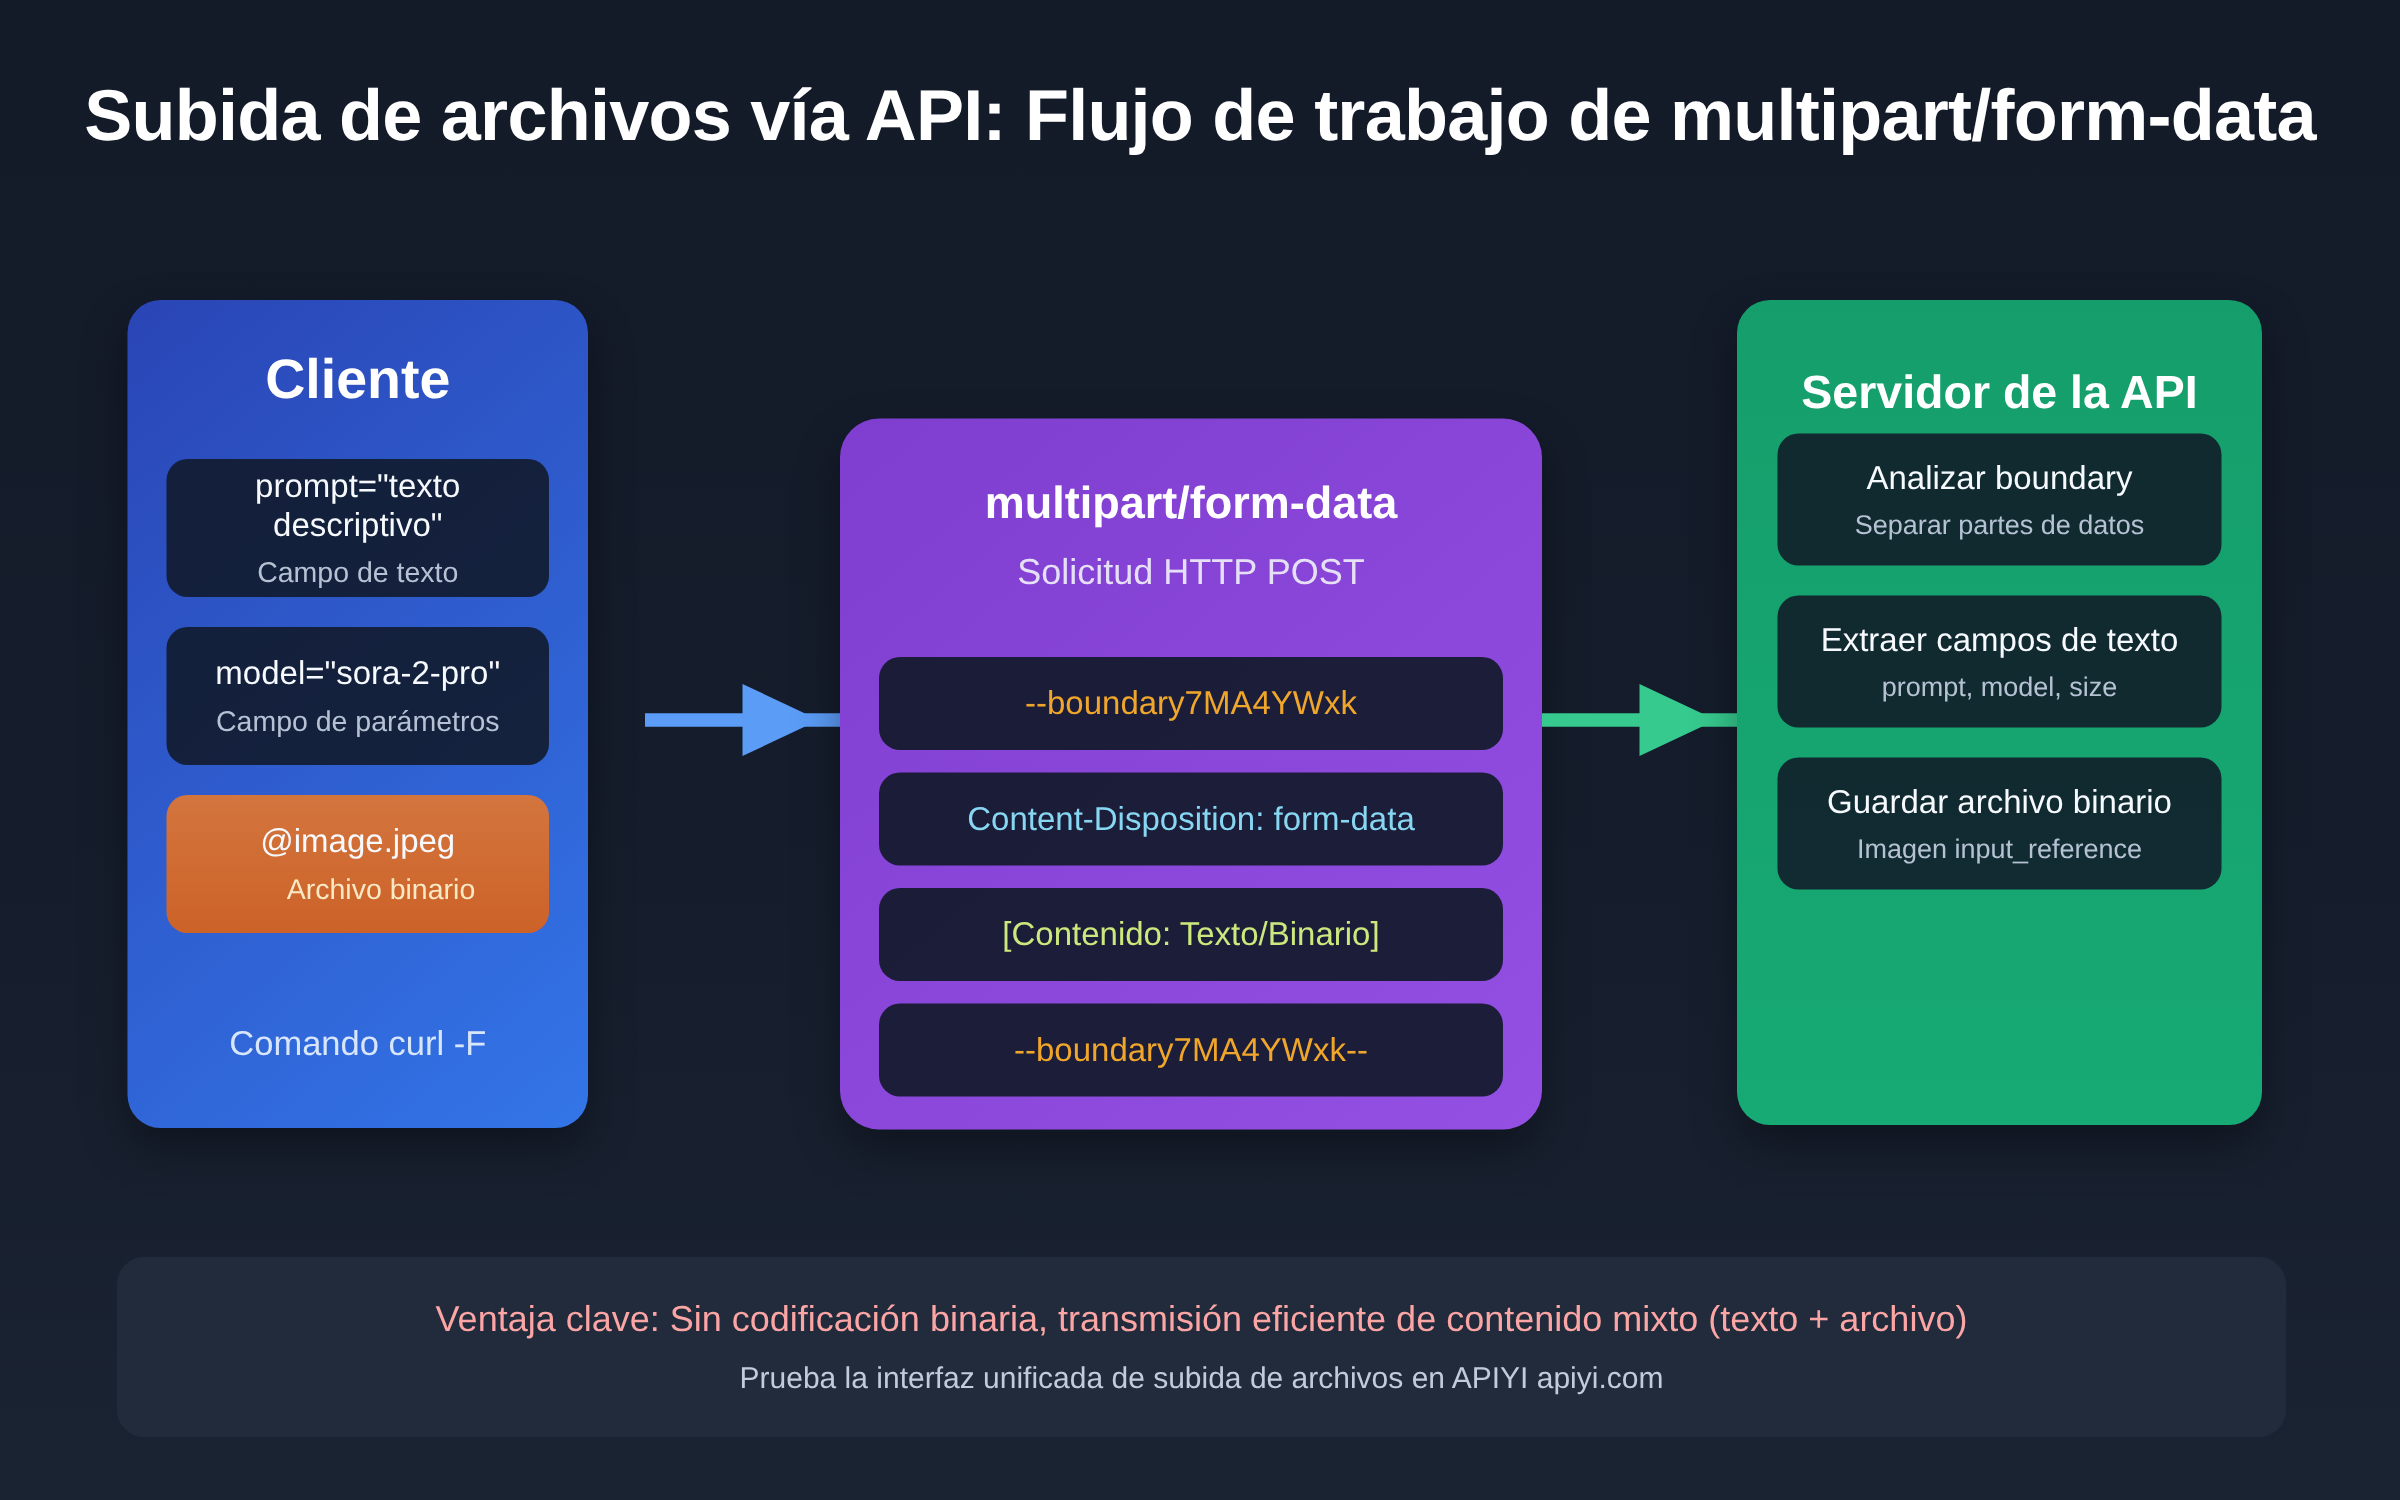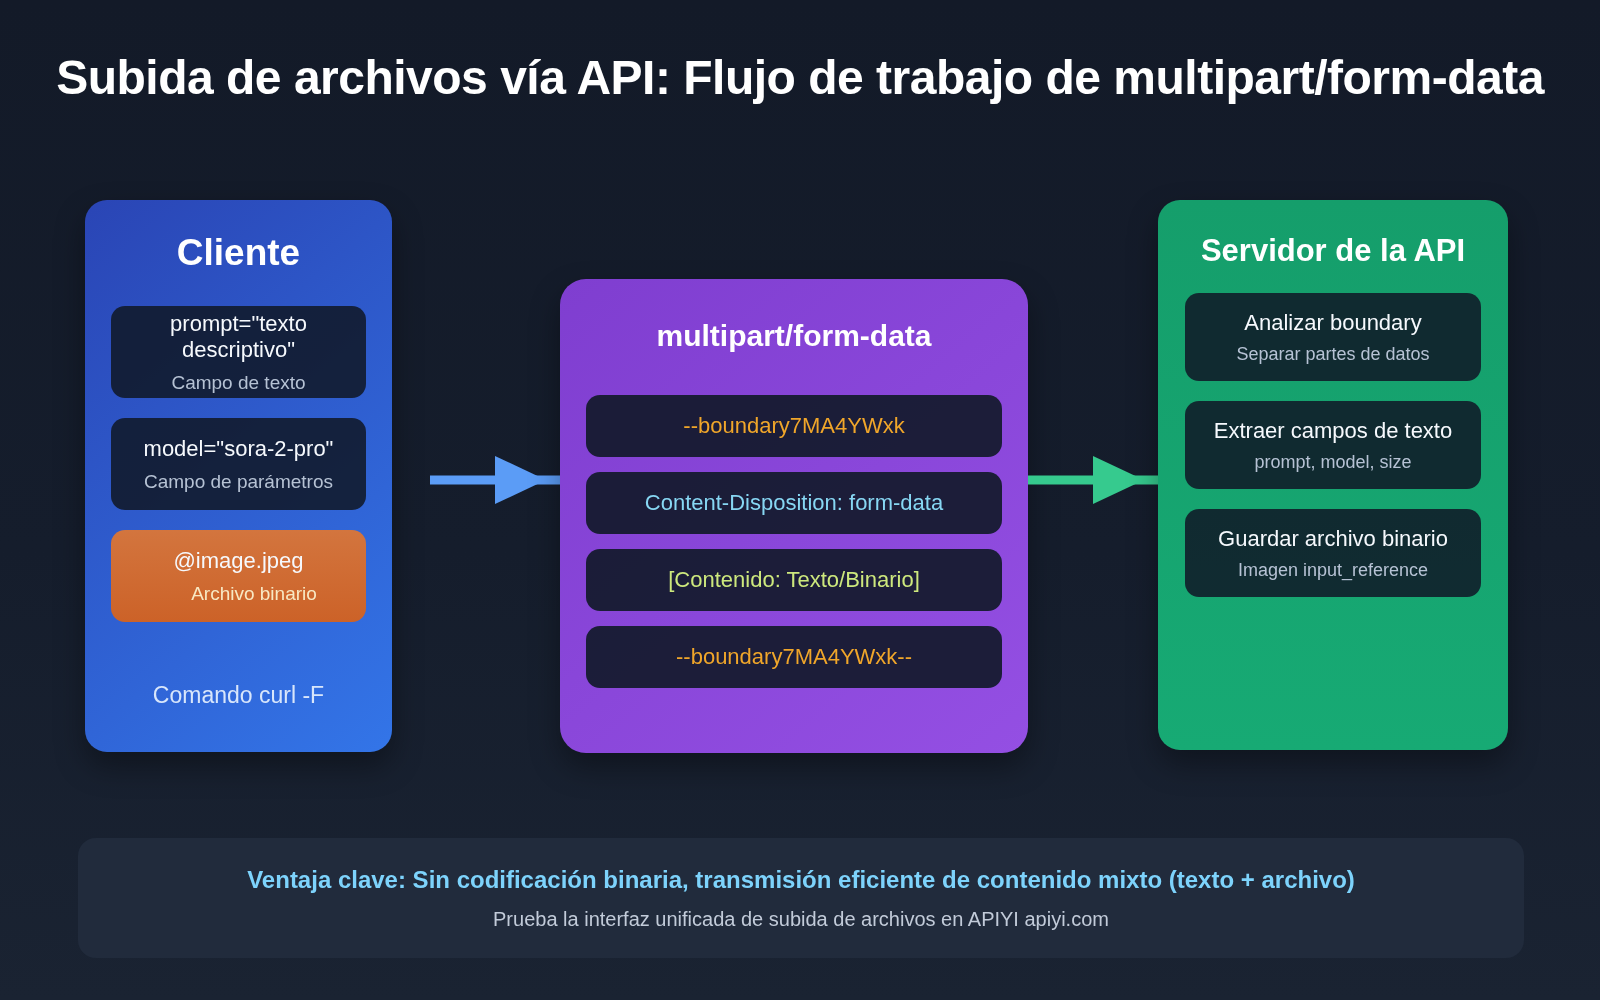"Servidor de la API" .panel-server h2 { margin-top: 33px -> 44px }
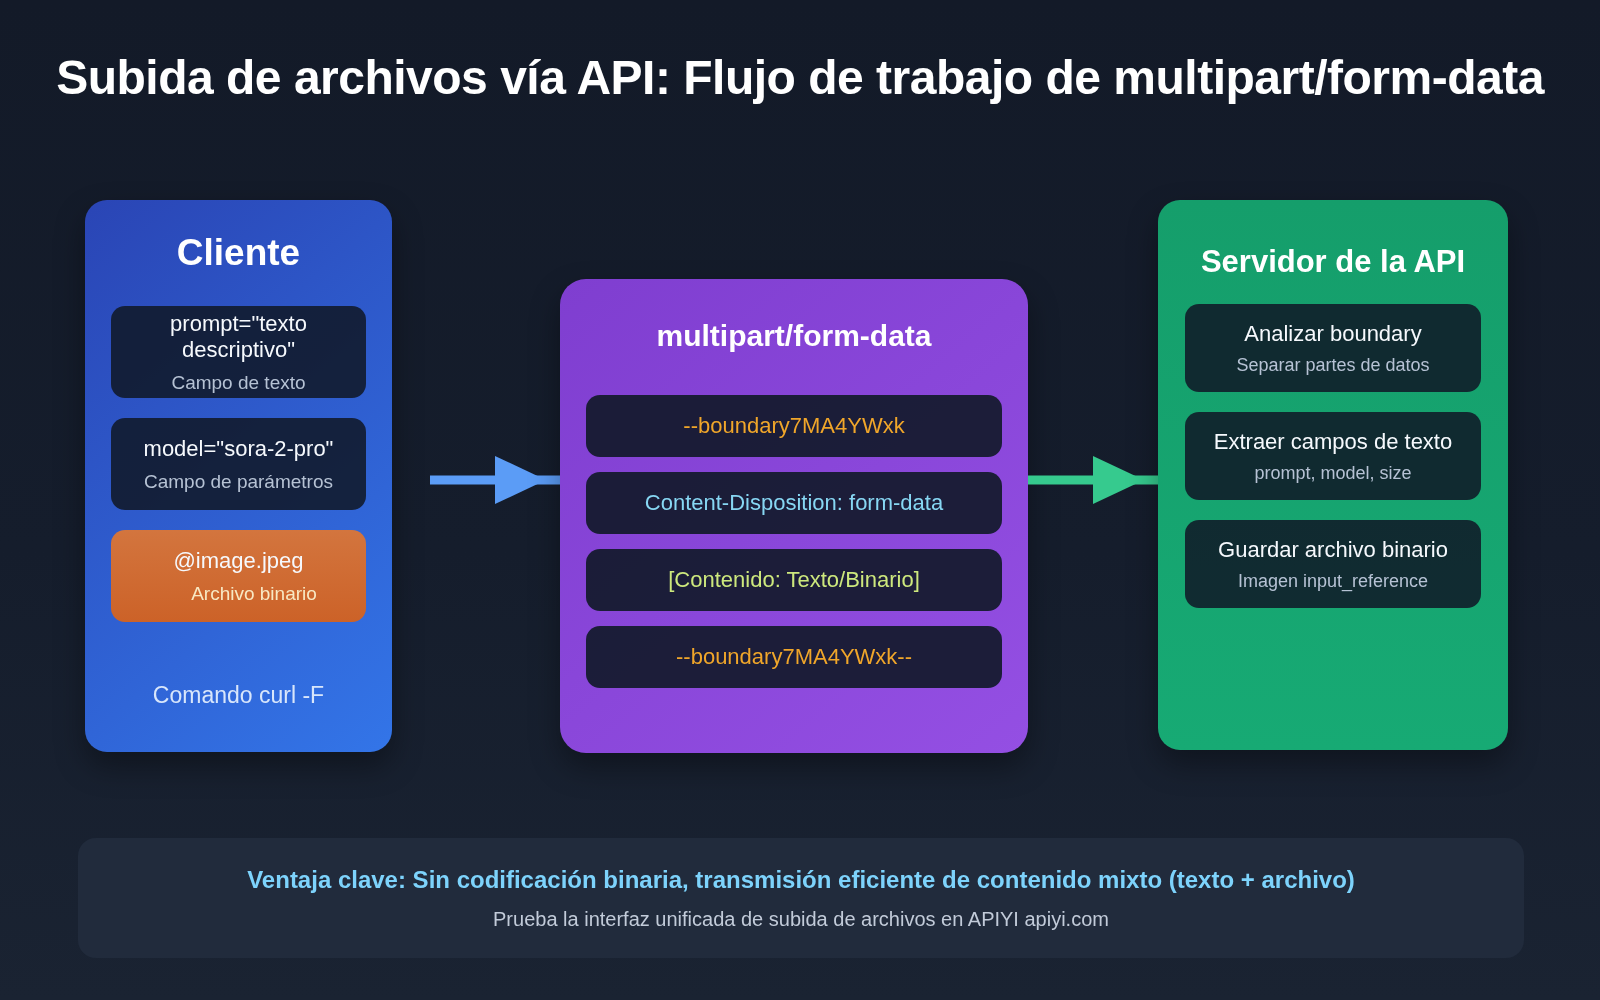"Analizar boundary" .panel-server .card.first { margin-top: 24px -> 9px }
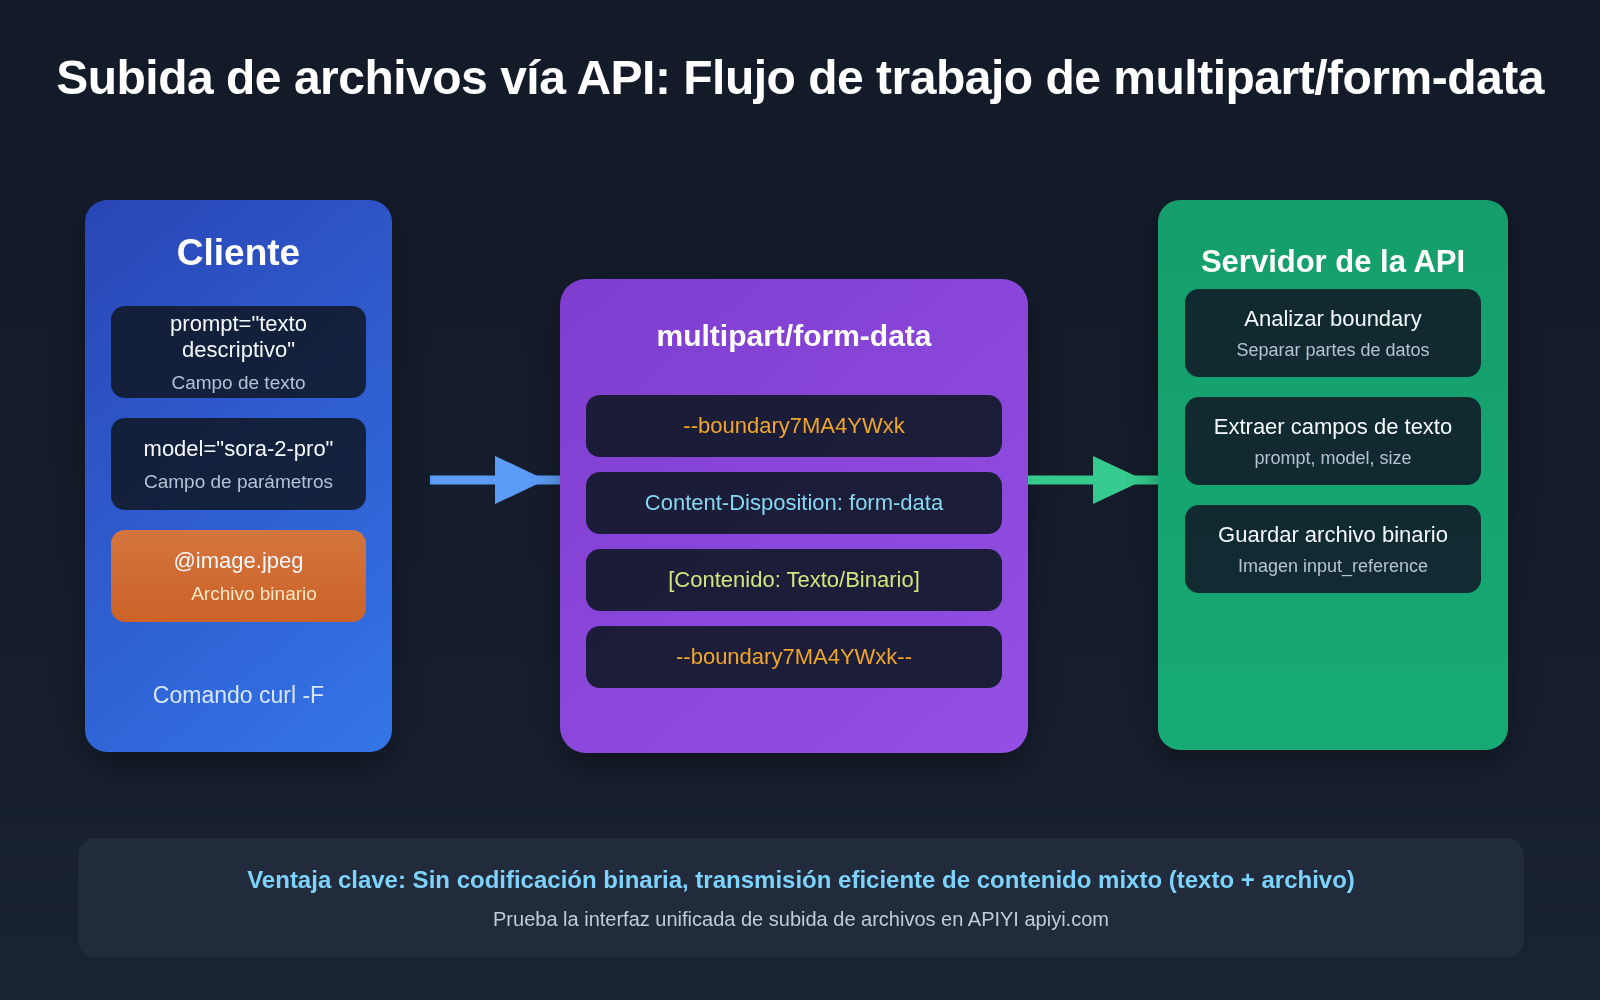"Solicitud HTTP POST" div.panel-subtitle { html: none -> <div>Solicitud HTTP POST</div> }
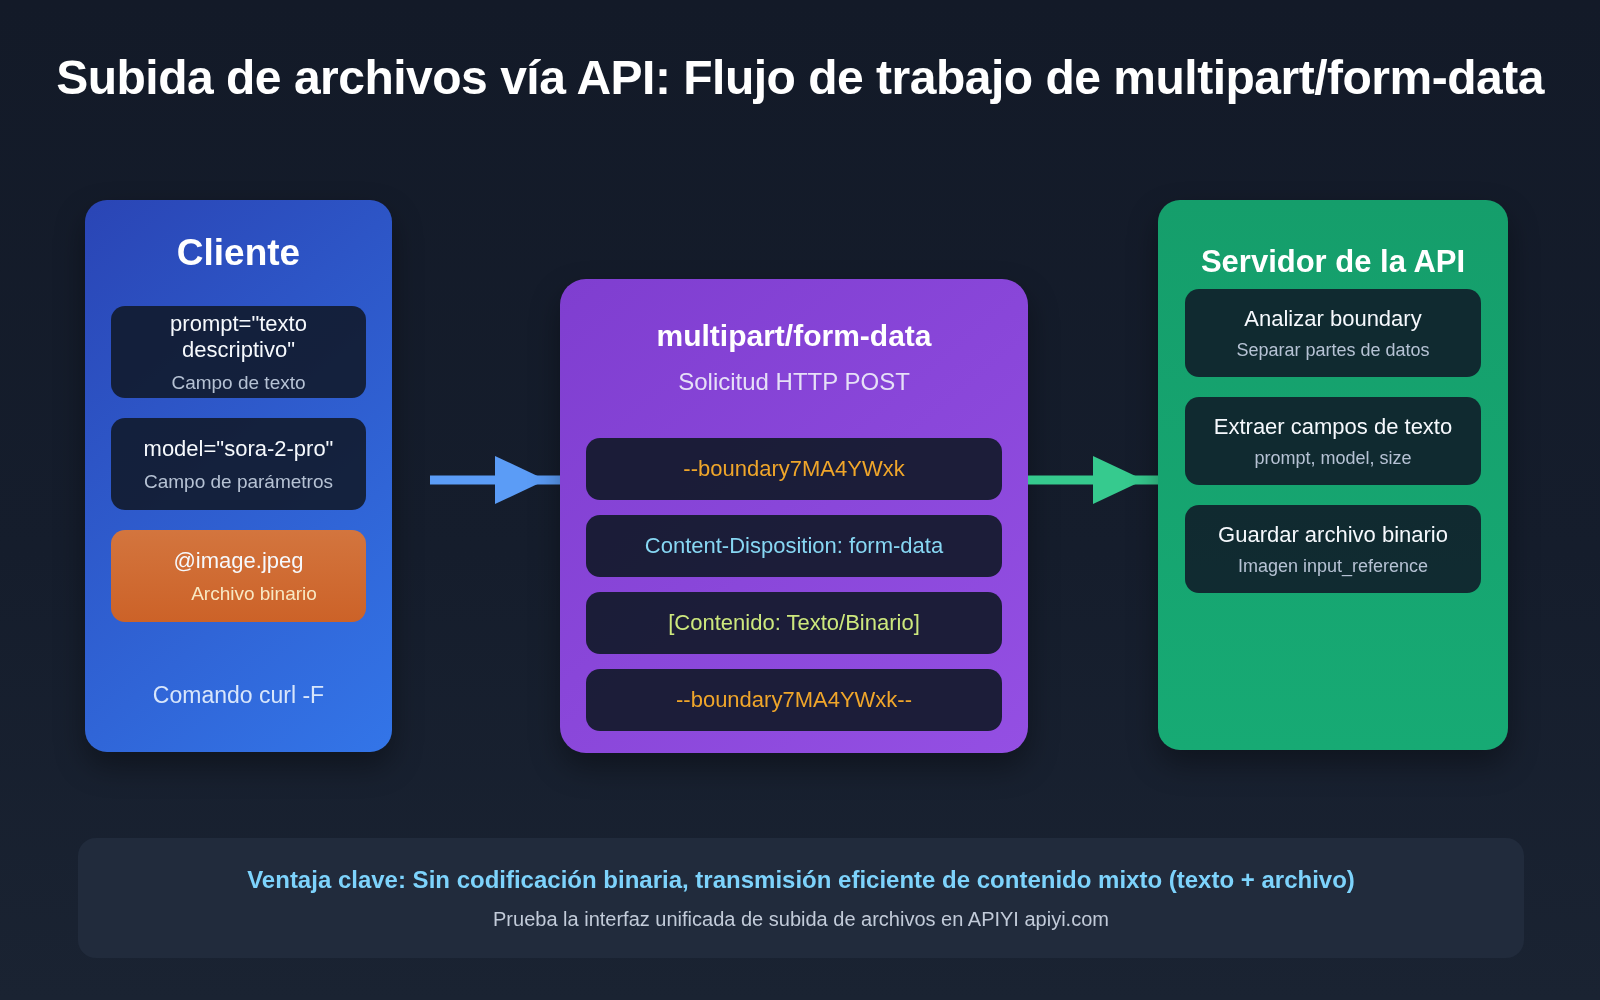"Ventaja clave: Sin codificación binaria," .note-line1 { color: #7dd3fc -> #fca5a5; font-weight: 700 -> 400 }
